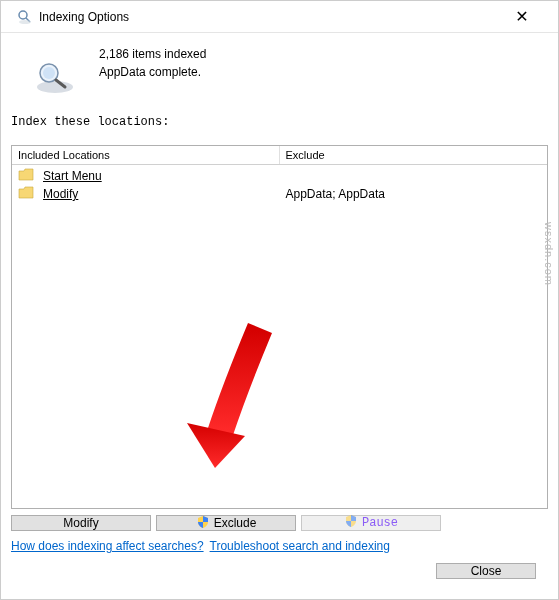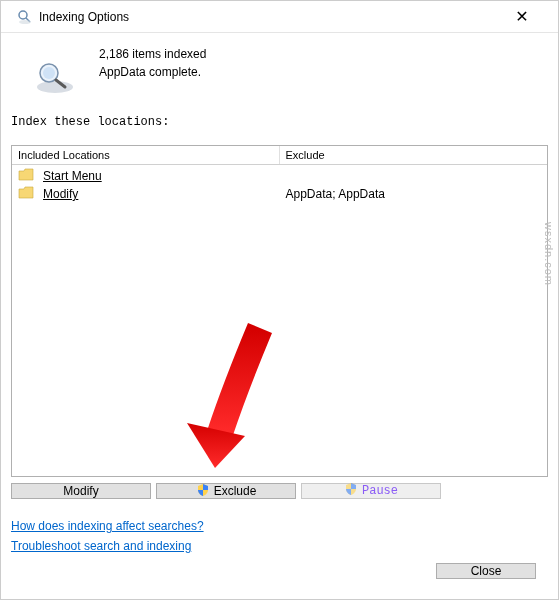"How does indexing affect searches?" .links { flex-direction: column -> row; margin-top: 20px -> 8px }
